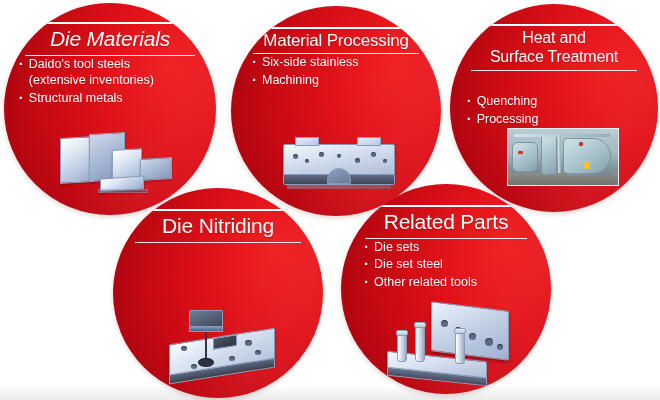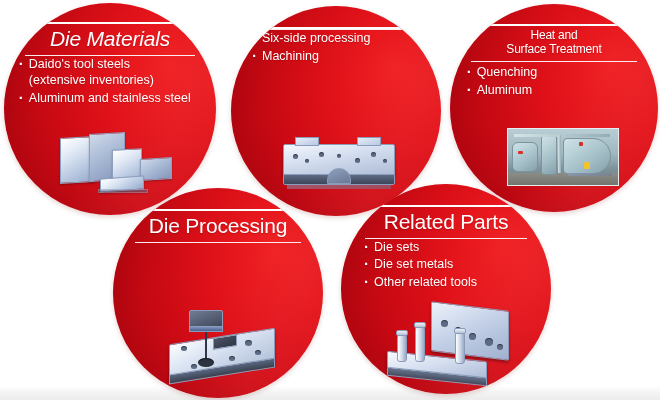"Material Processing" div.title { html: none -> <div>Material Processing</div> }
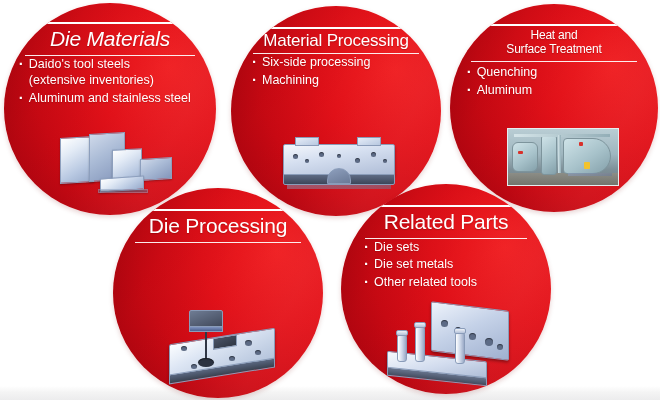"Heat and" .title.two-line { font-size: 12px -> 16px }
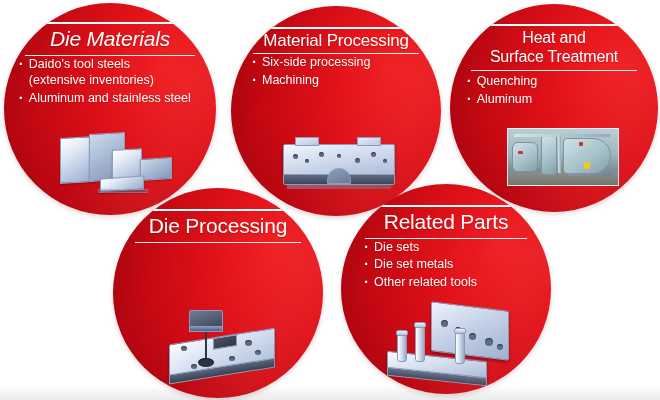"Six-side processing" li { text: processing -> stainless }
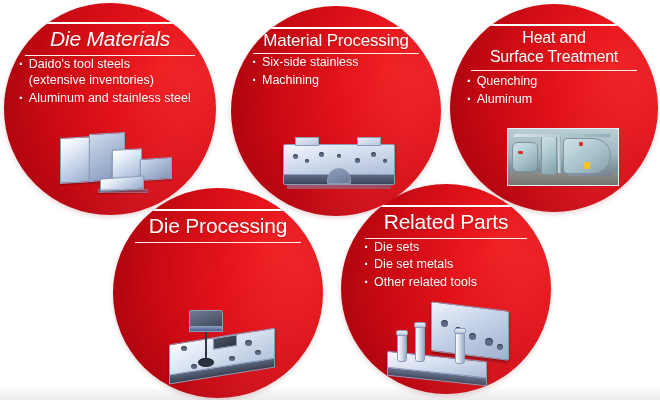"Structural metals" li { html: none -> <li>Structural metals</li> }
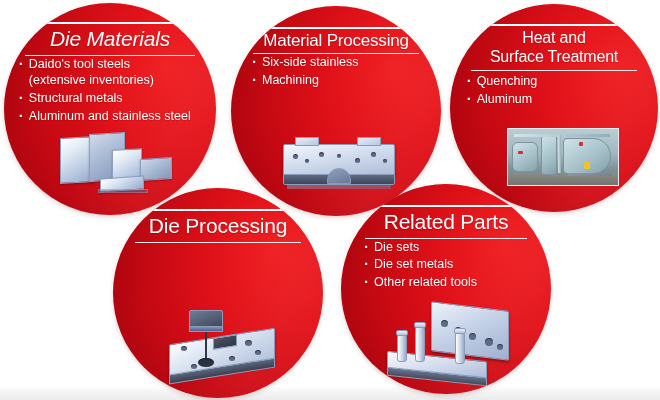"Quenching" ul.bullets { margin-top: 2px -> 22px }
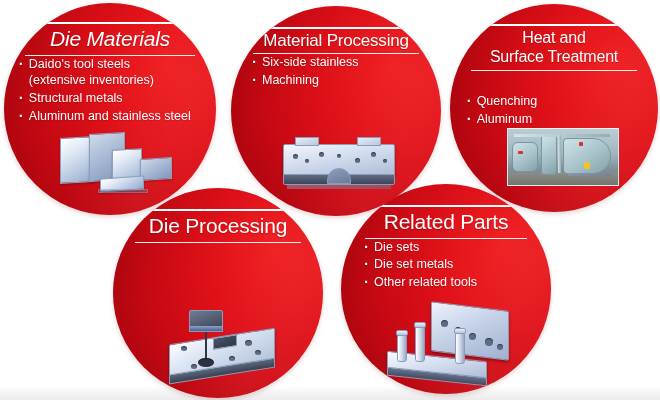"Aluminum and stainless steel" li { html: <li>Aluminum and stainless steel</li> -> none }
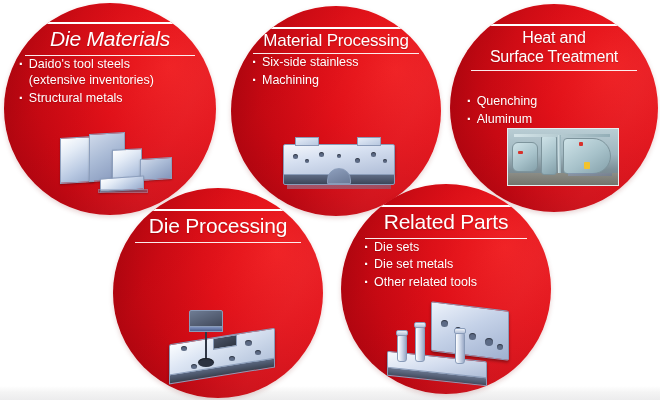"Aluminum" li { text: Aluminum -> Processing }
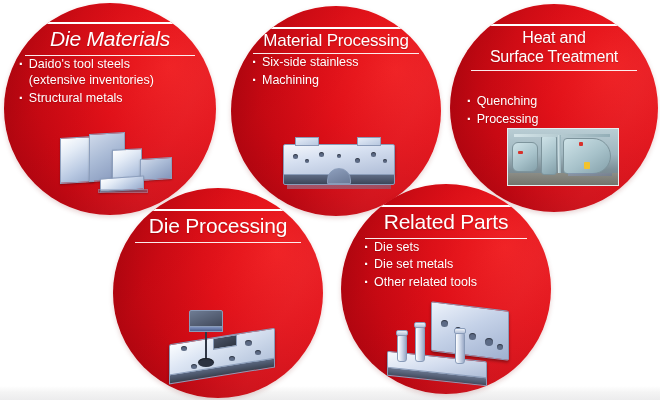"Die Processing" div.title { text: Processing -> Nitriding }
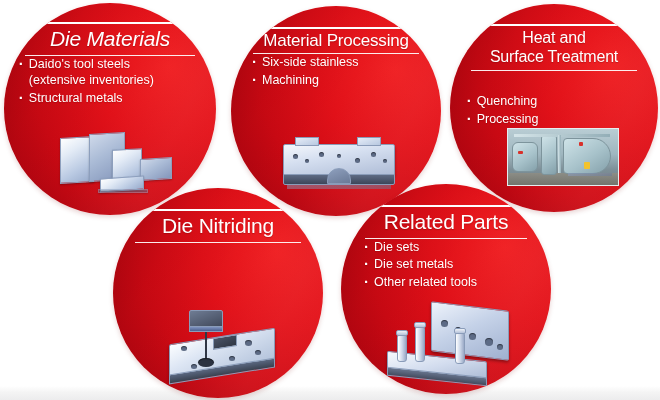"Die set metals" li { text: metals -> steel }
